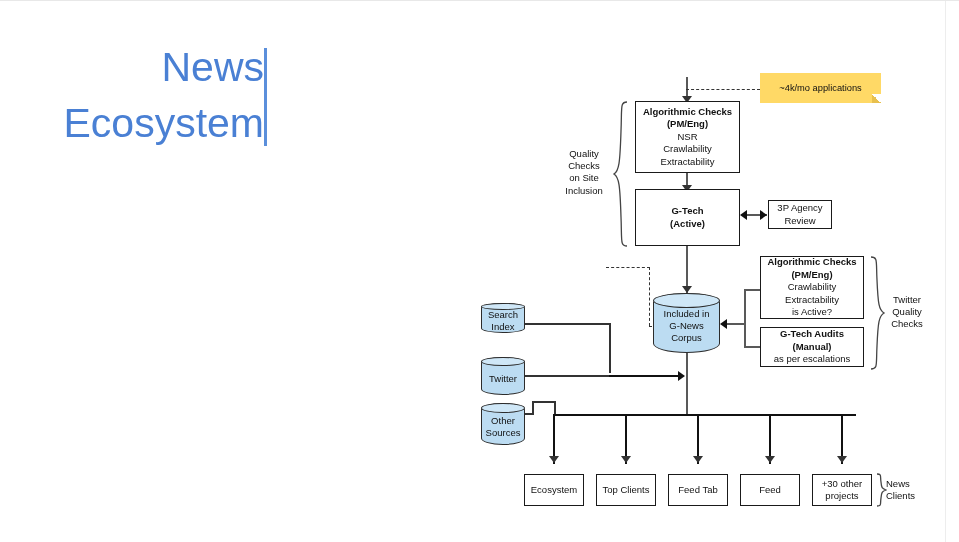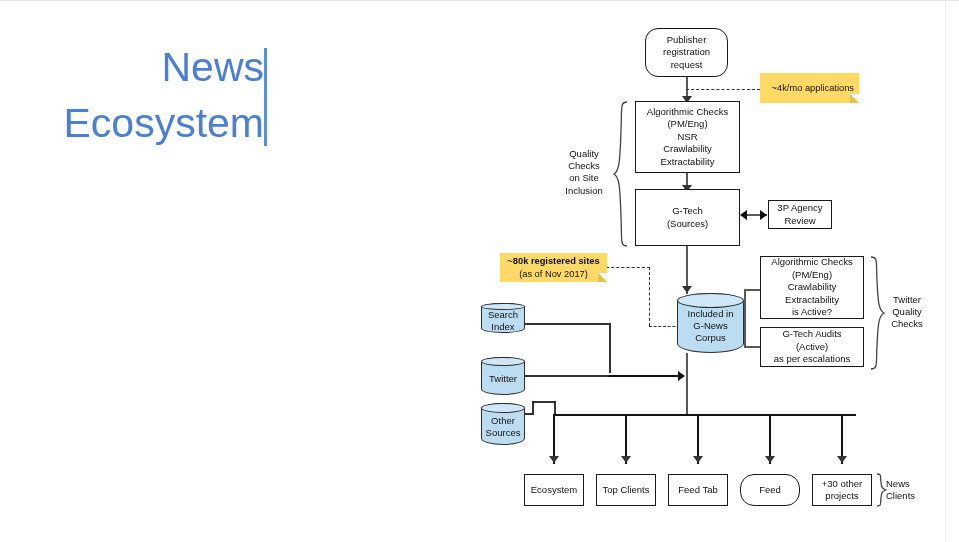"Publisher" div.node { html: <div> <span>Publisher registration request</span> </div> -> none }
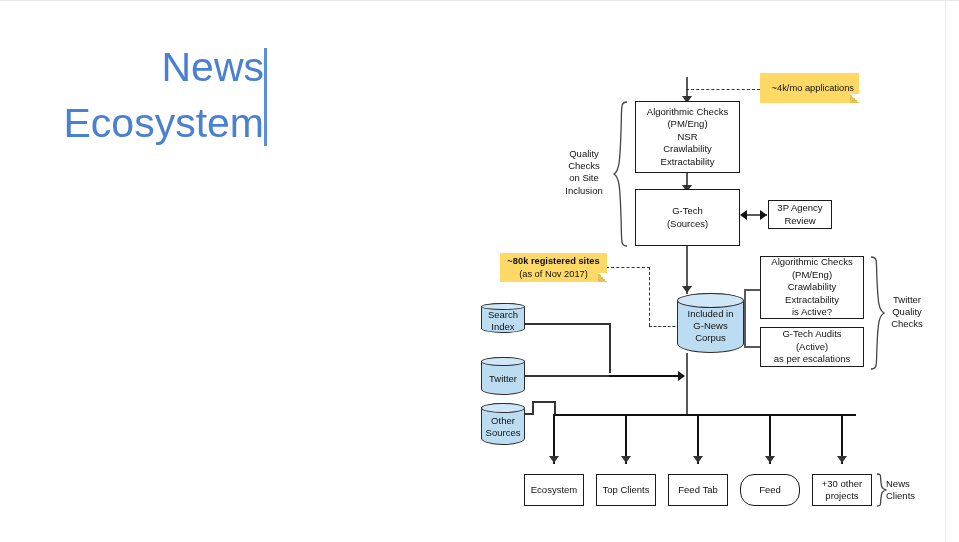"~4k/mo applications" div.note { align-items: flex-end -> none; width: 99px -> 121px }
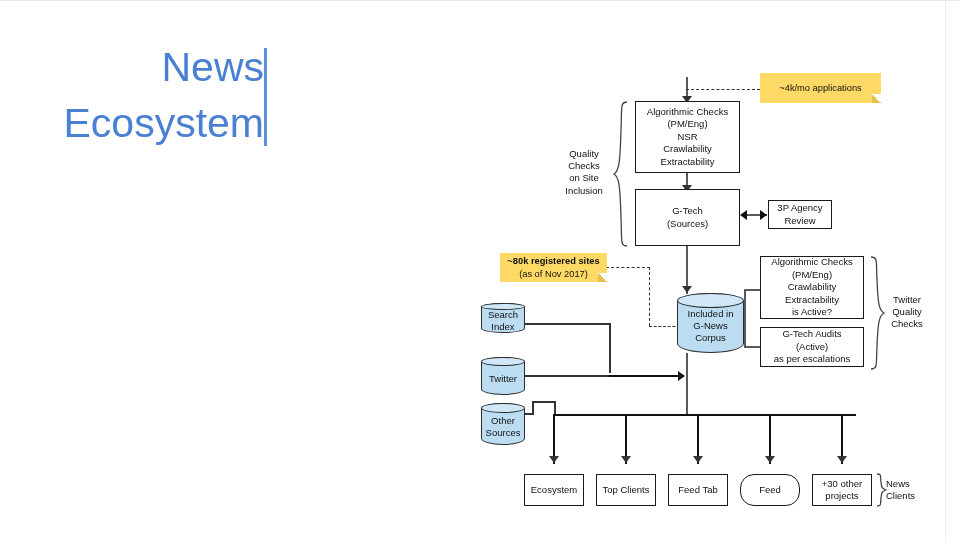"Algorithmic Checks" .node .hd { font-weight: normal -> bold }
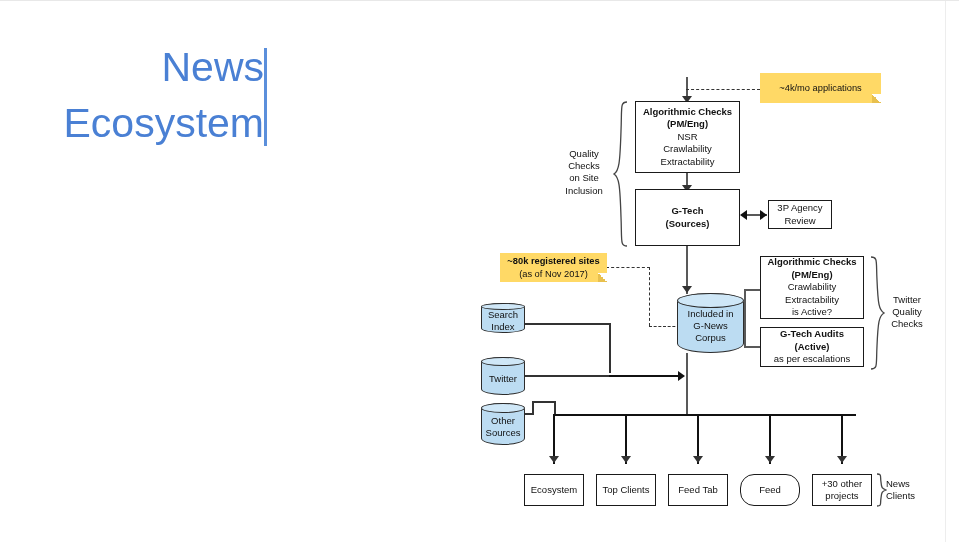"G-Tech" span.hd { text: Sources -> Active }
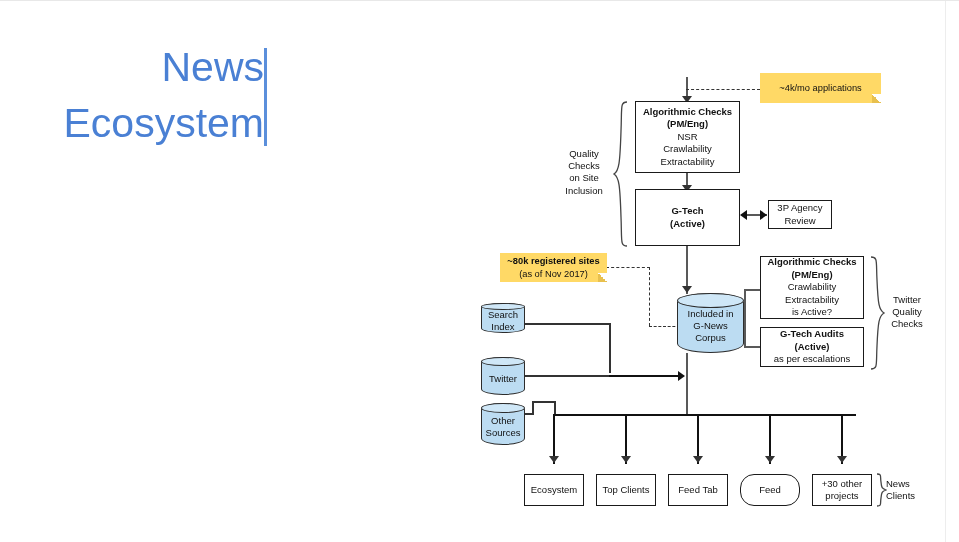"~80k registered sites" div.note { html: <div> <span>~80k registered sites</span> <span>(as of Nov 2017)</span> <span></span> </div> -> none }
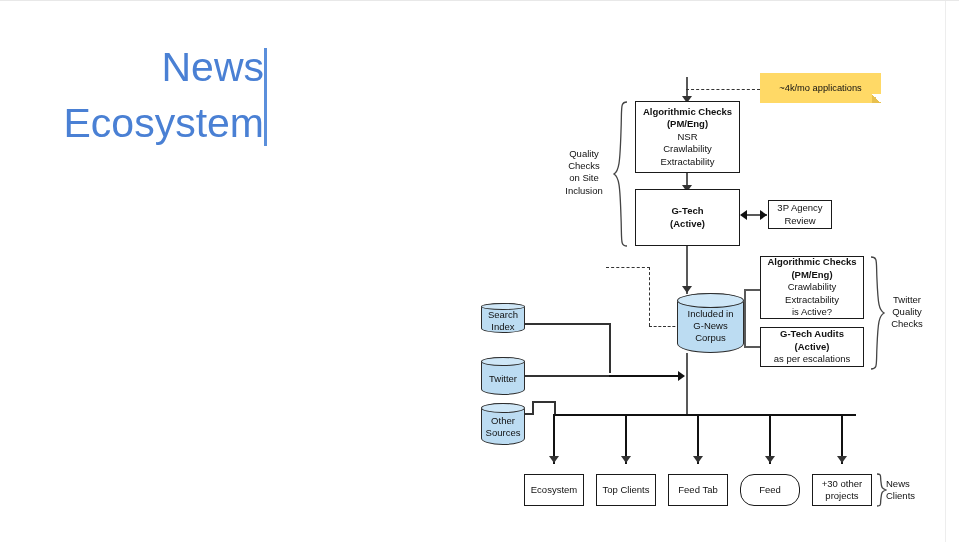"Included in" div.cyl { left: 677px -> 653px }
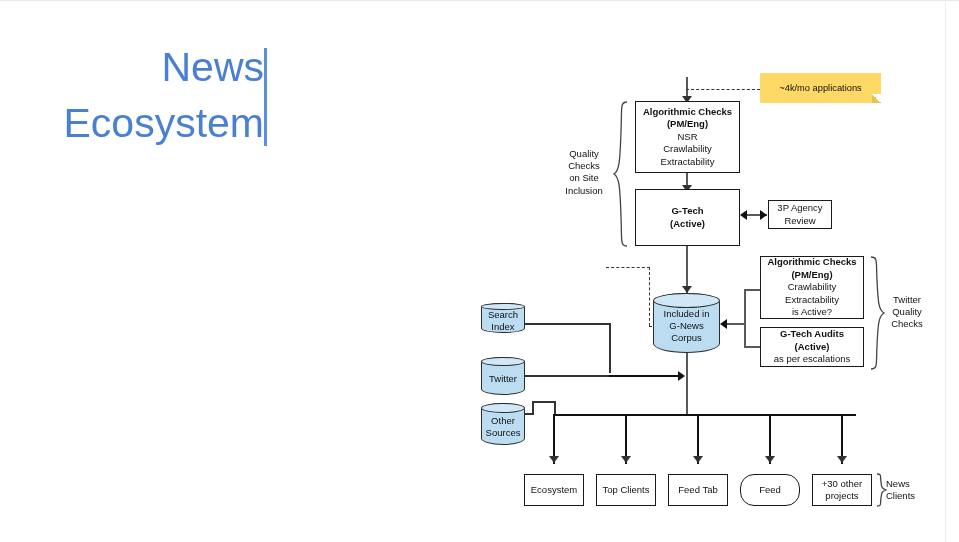"G-Tech Audits" span.hd { text: Active -> Manual }
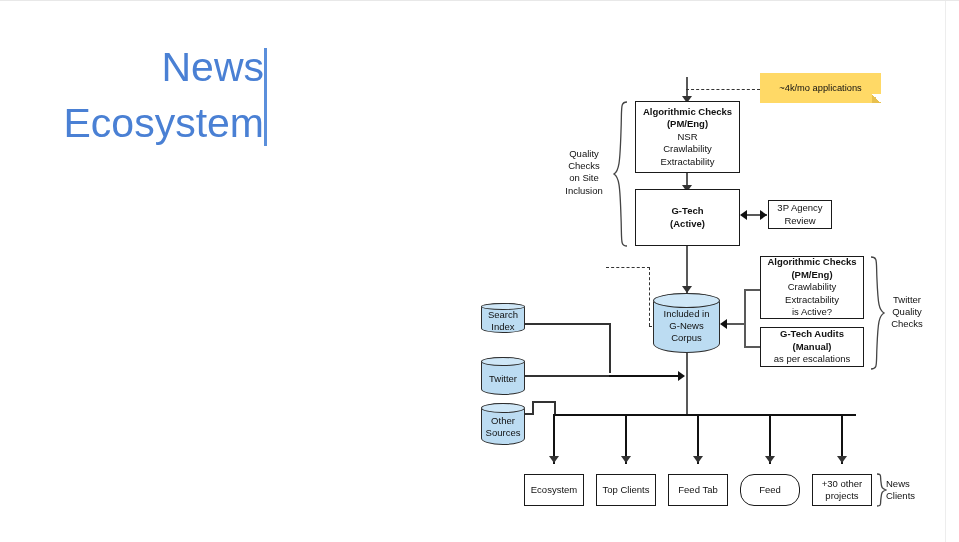"Feed" div.node { border-radius: 14px -> none }
